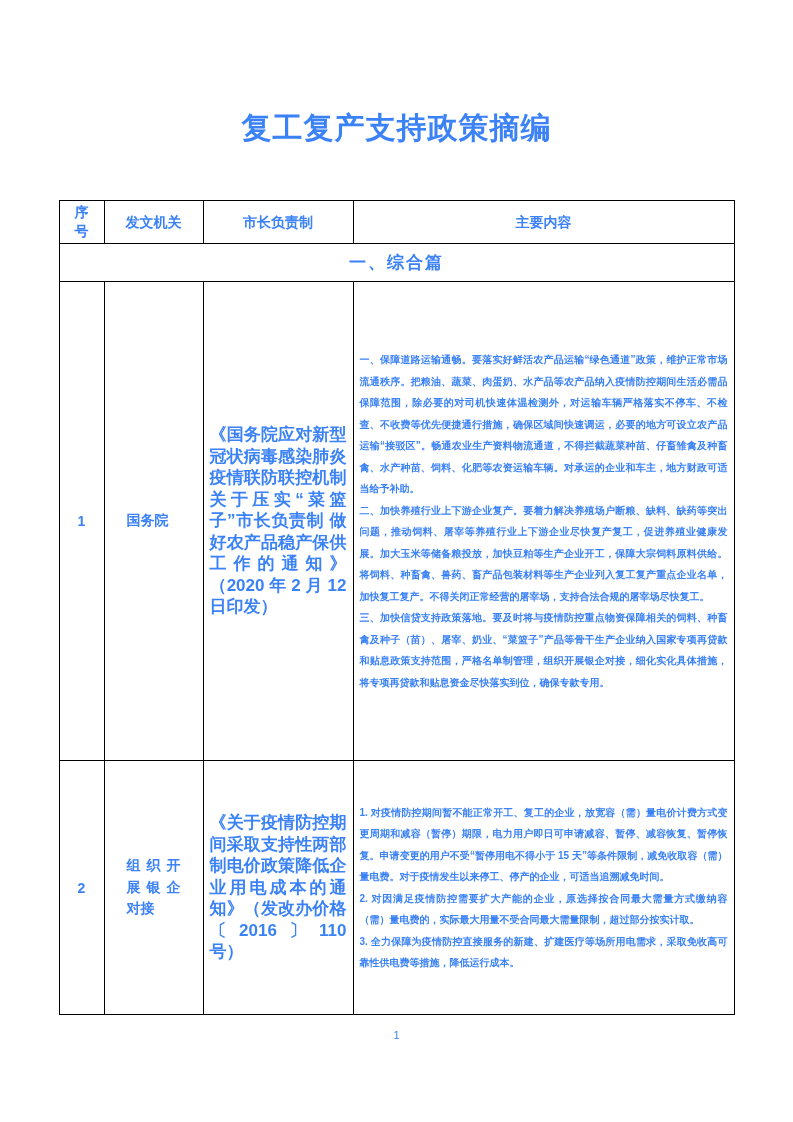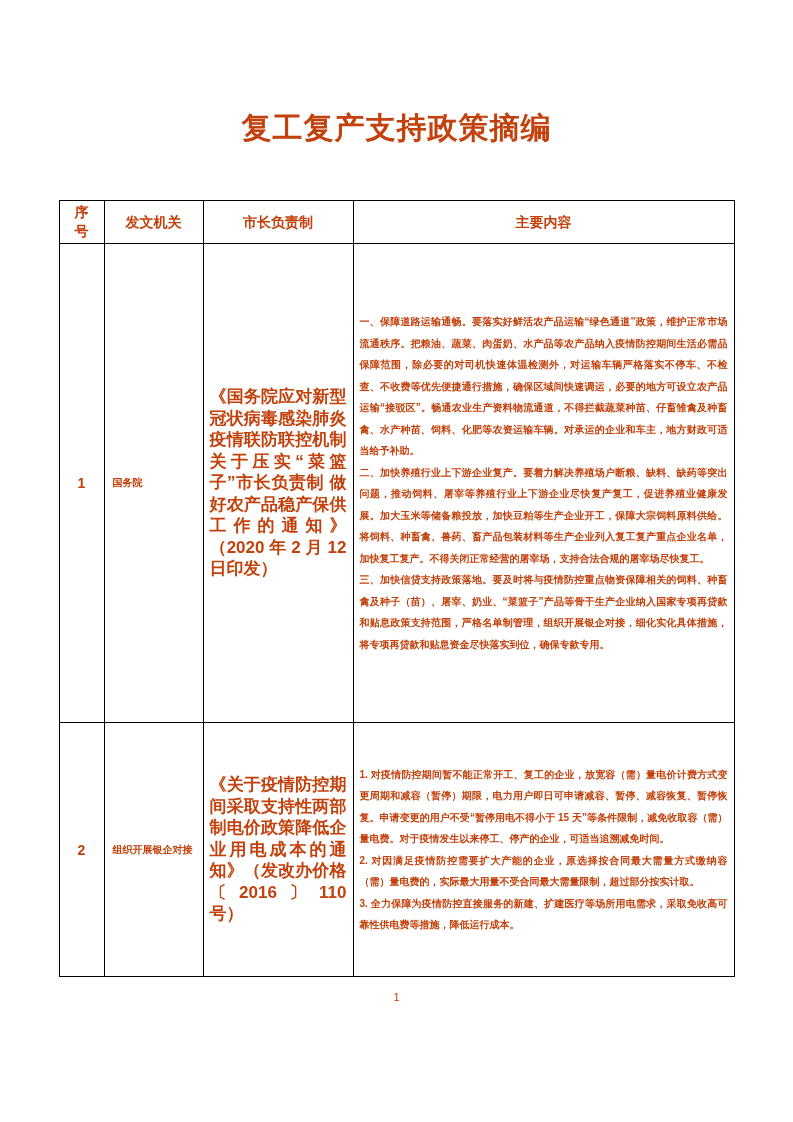"复工复产支持政策摘编" .page { color: #c2410c -> #3b82f6 }
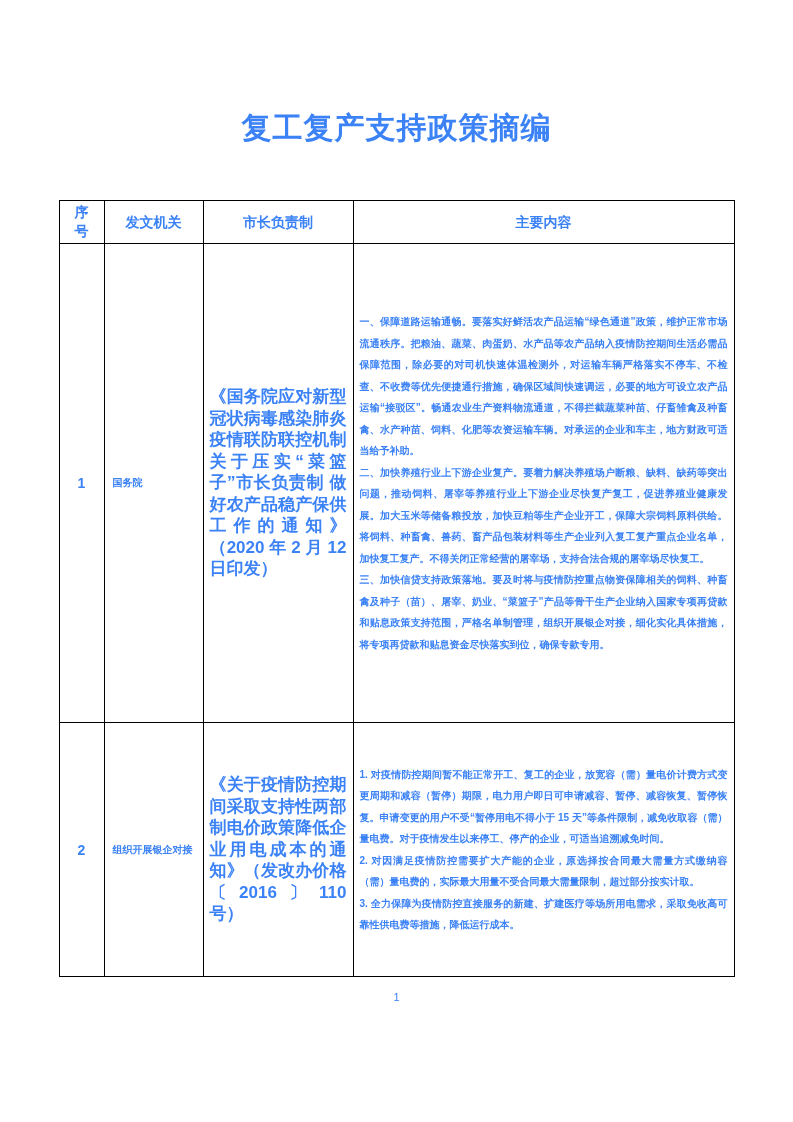"一、综合篇" tr { html: none -> <tr> <td>一、综合篇</td> </tr> }
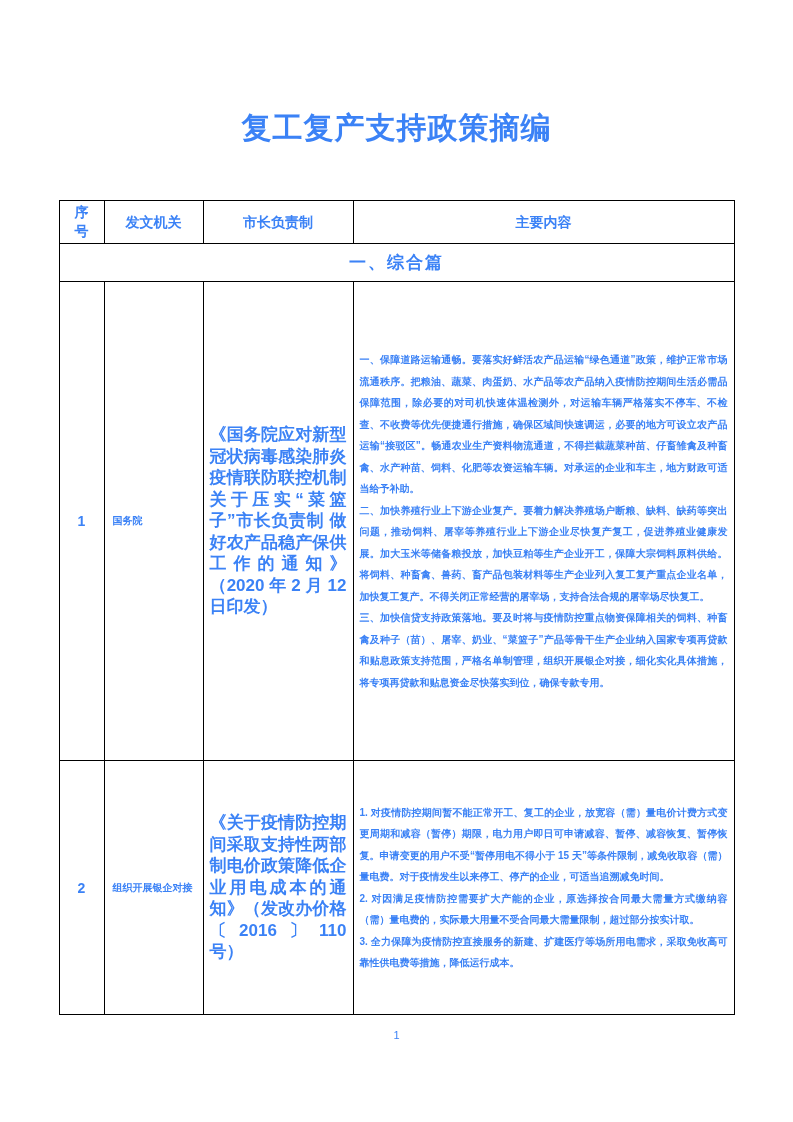"国务院" td.cell-agency { font-size: 10px -> 14px; padding: 4px 8px -> 4px 22px }
